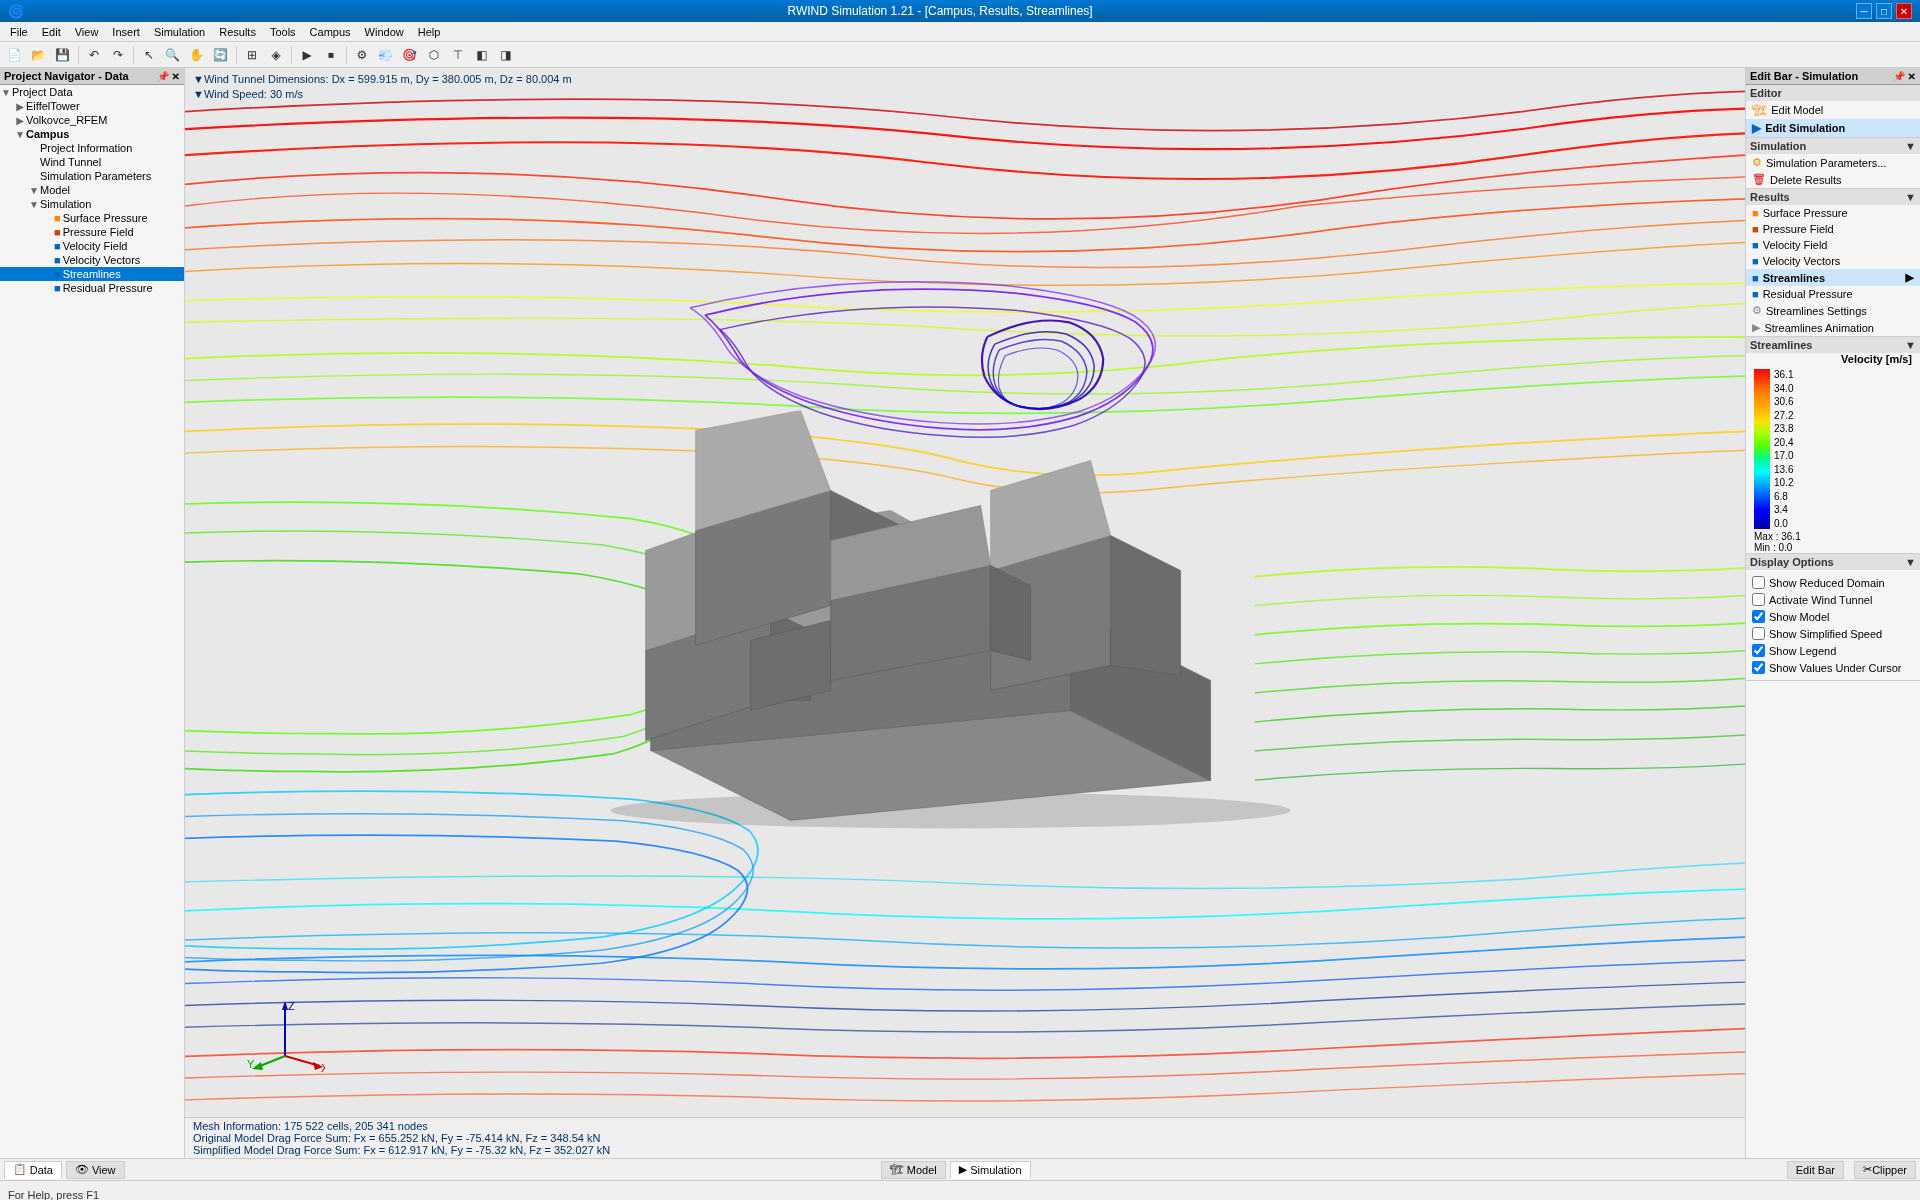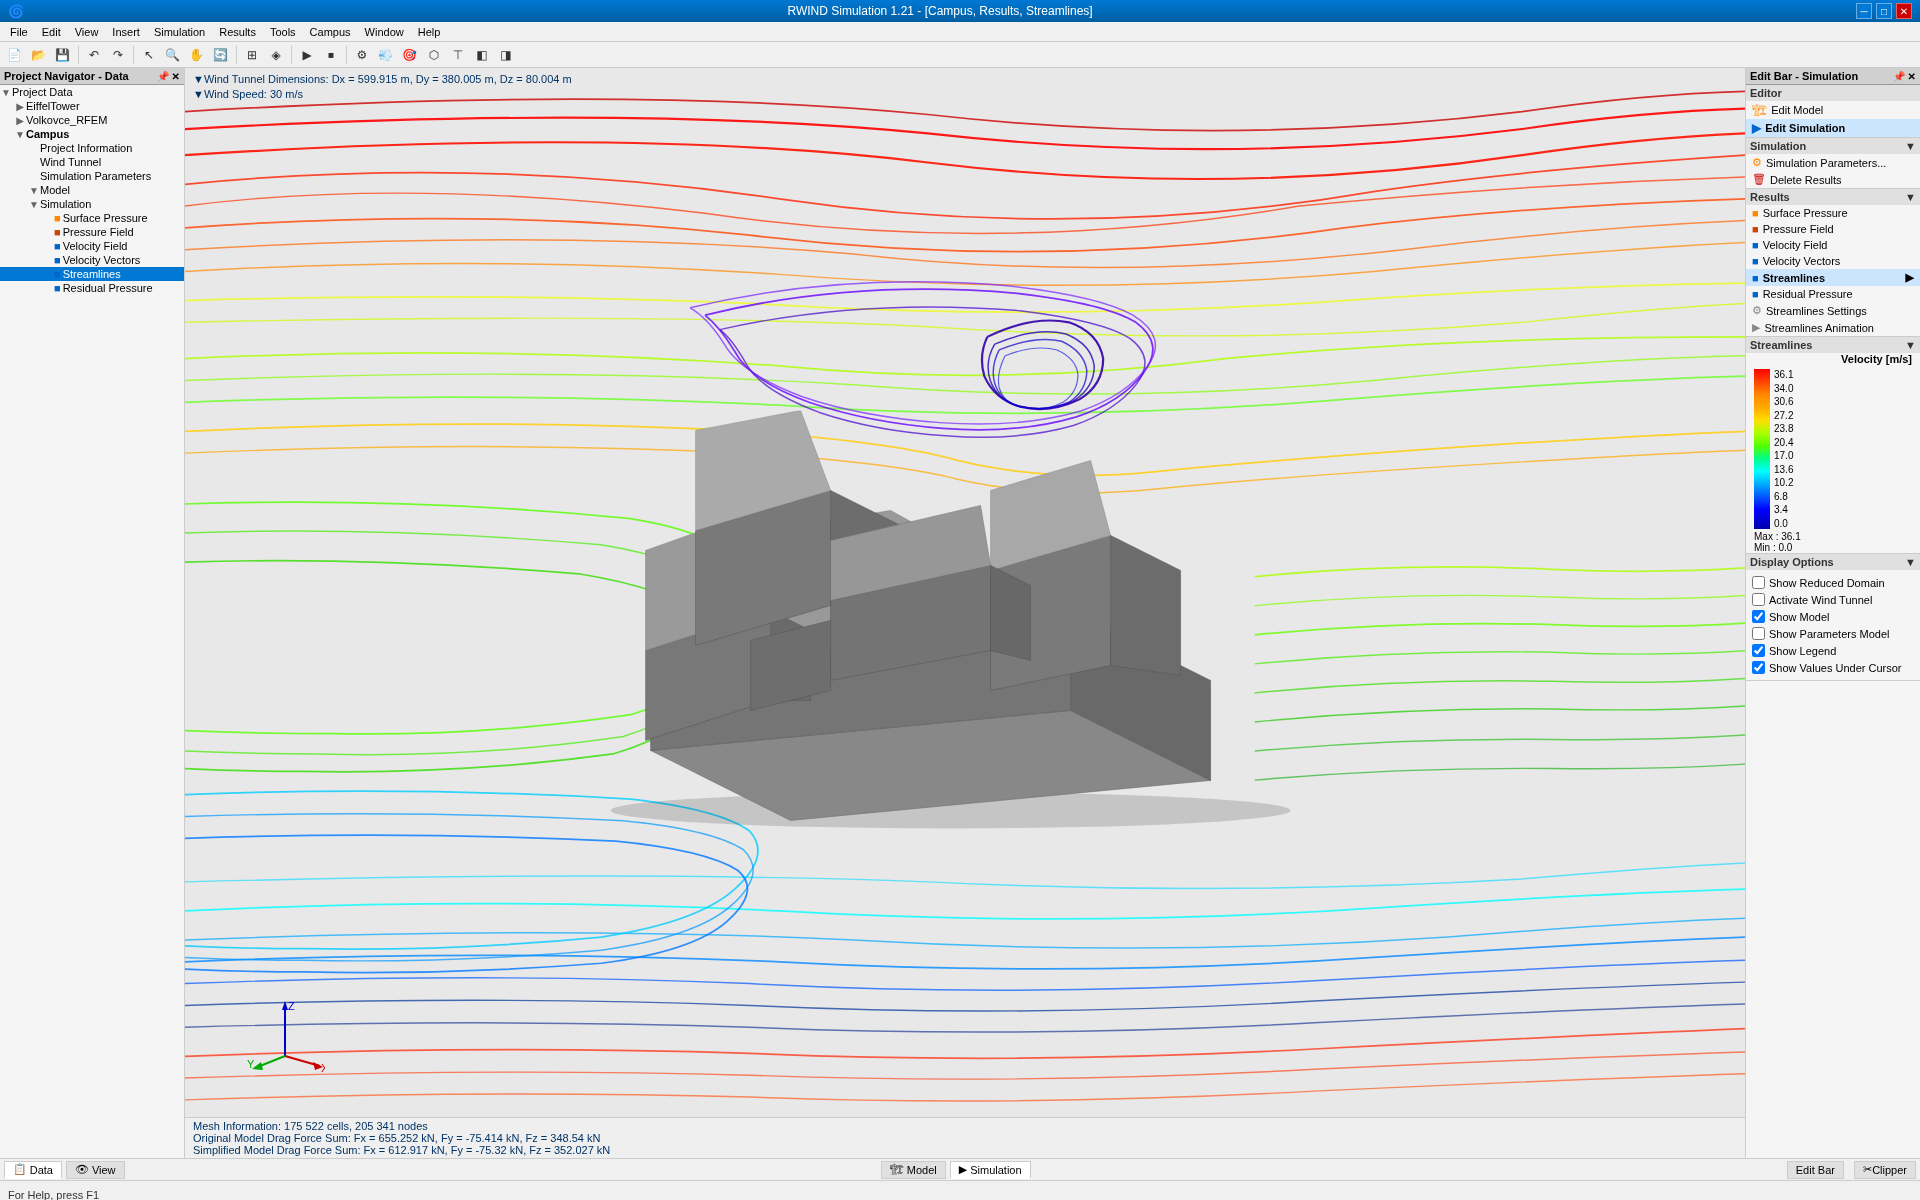"Show Parameters Model" label { text: Parameters Model -> Simplified Speed }
